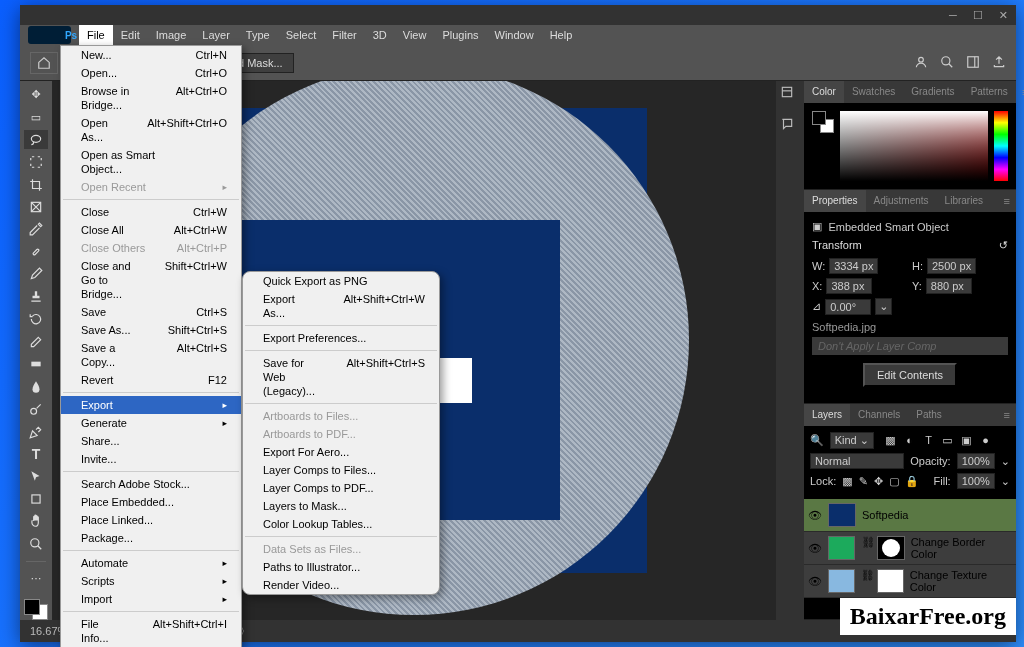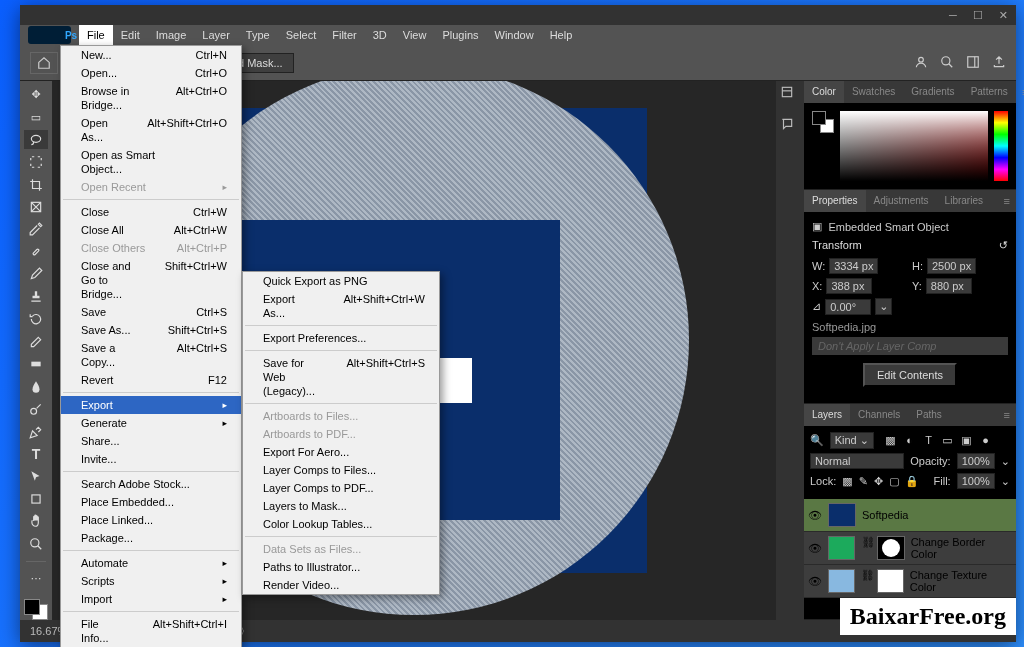"Quick Export as PNG" .dd-sub { border-radius: none -> 8px }
